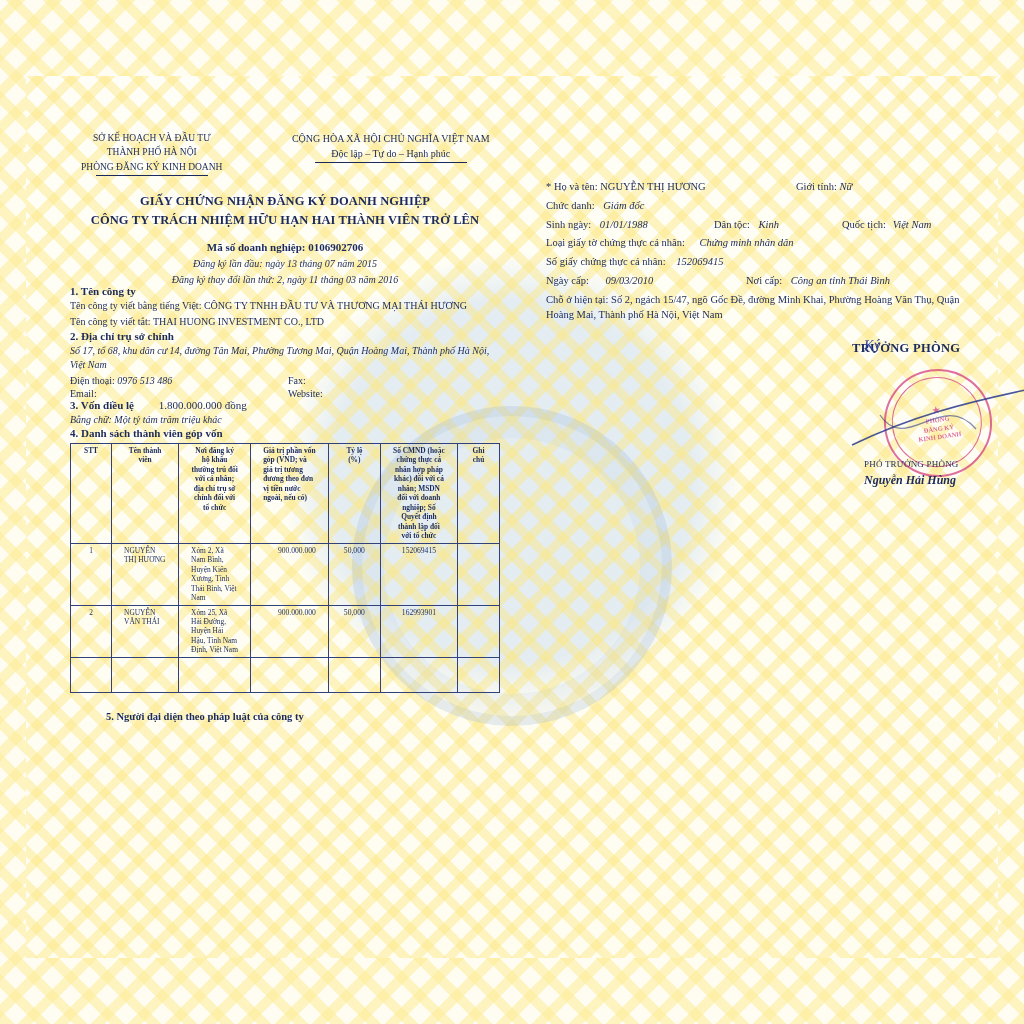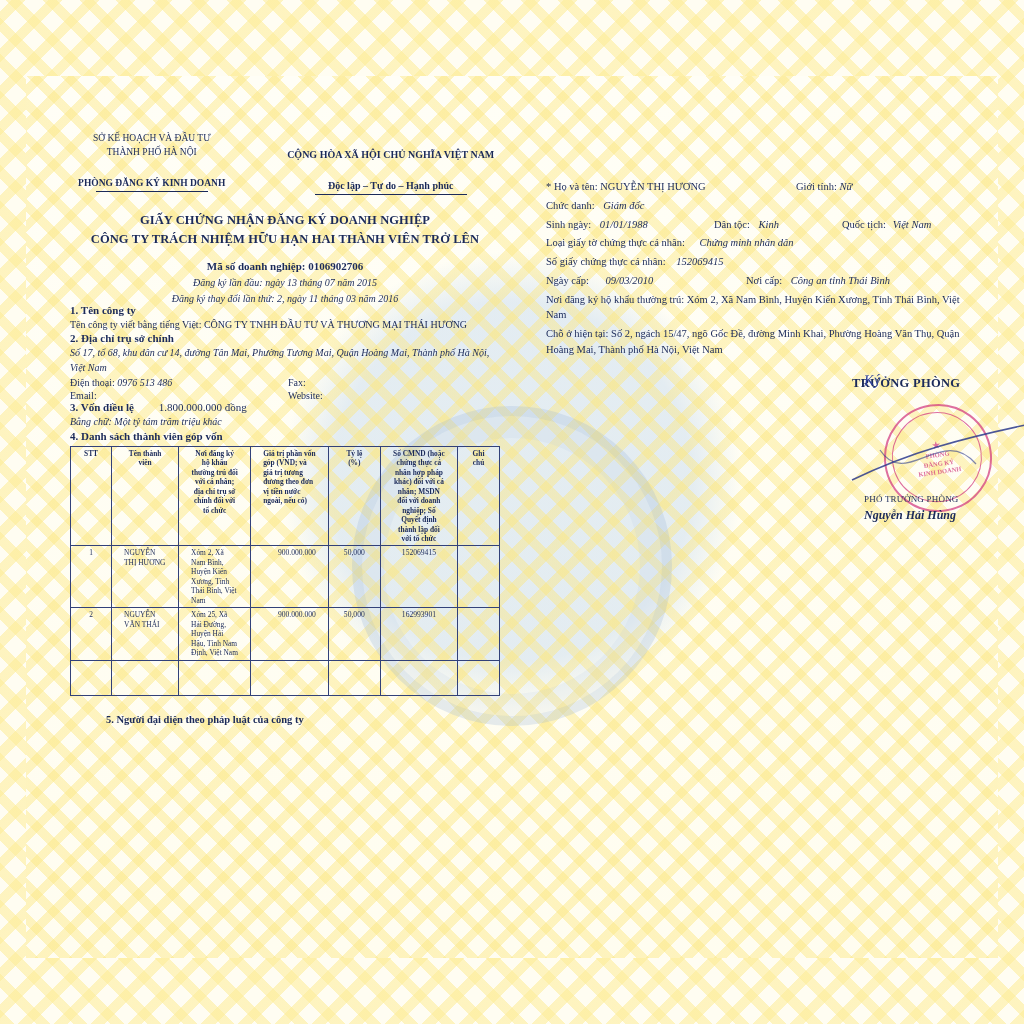"CỘNG HÒA XÃ HỘI CHỦ" .bold { font-weight: bold -> normal; margin-top: 16px -> none }
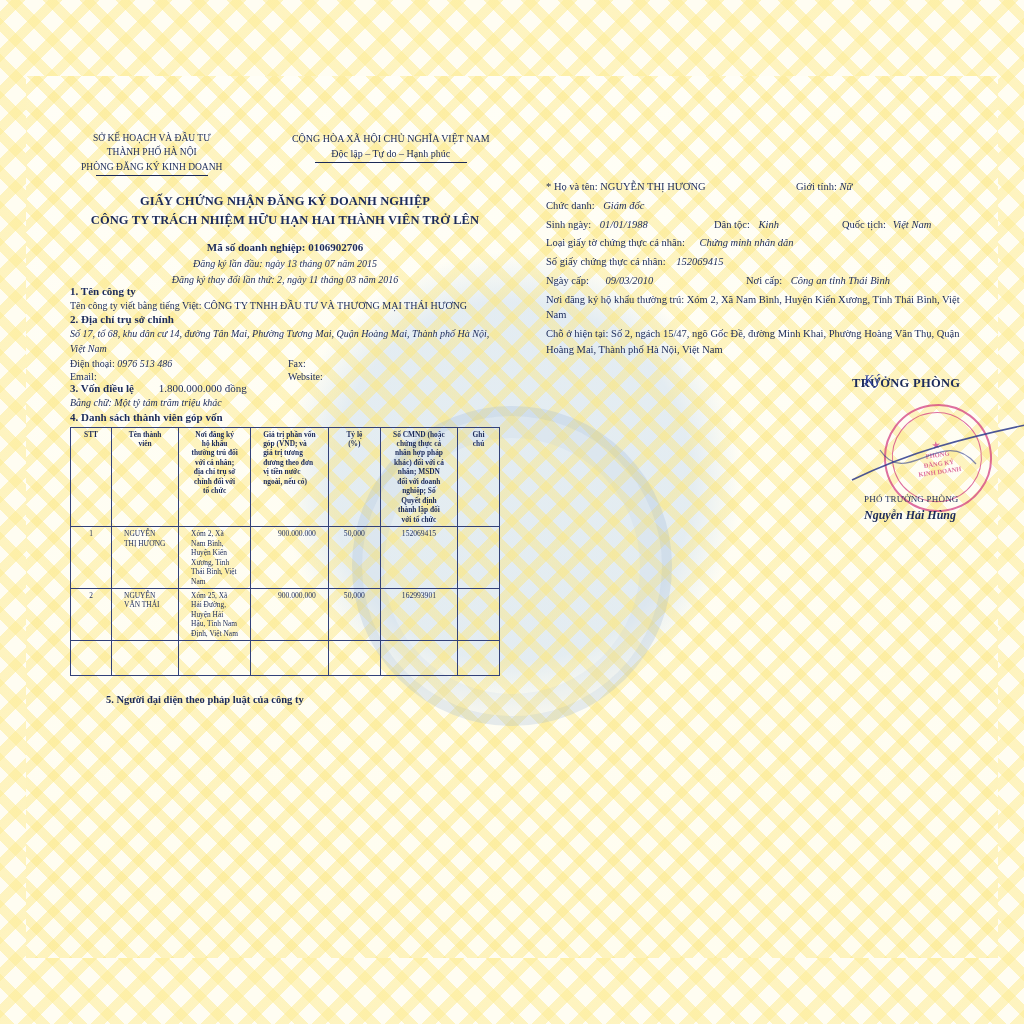"Nơi đăng ký hộ khẩu thường trú:" div.r-ln { html: <div> <span>Nơi đăng ký hộ khẩu thường trú:</span> <span>Xóm 2, Xã Nam Bình, Huyện Kiến Xương, Tỉnh Thái Bình, Việt Nam</span> </div> -> none }
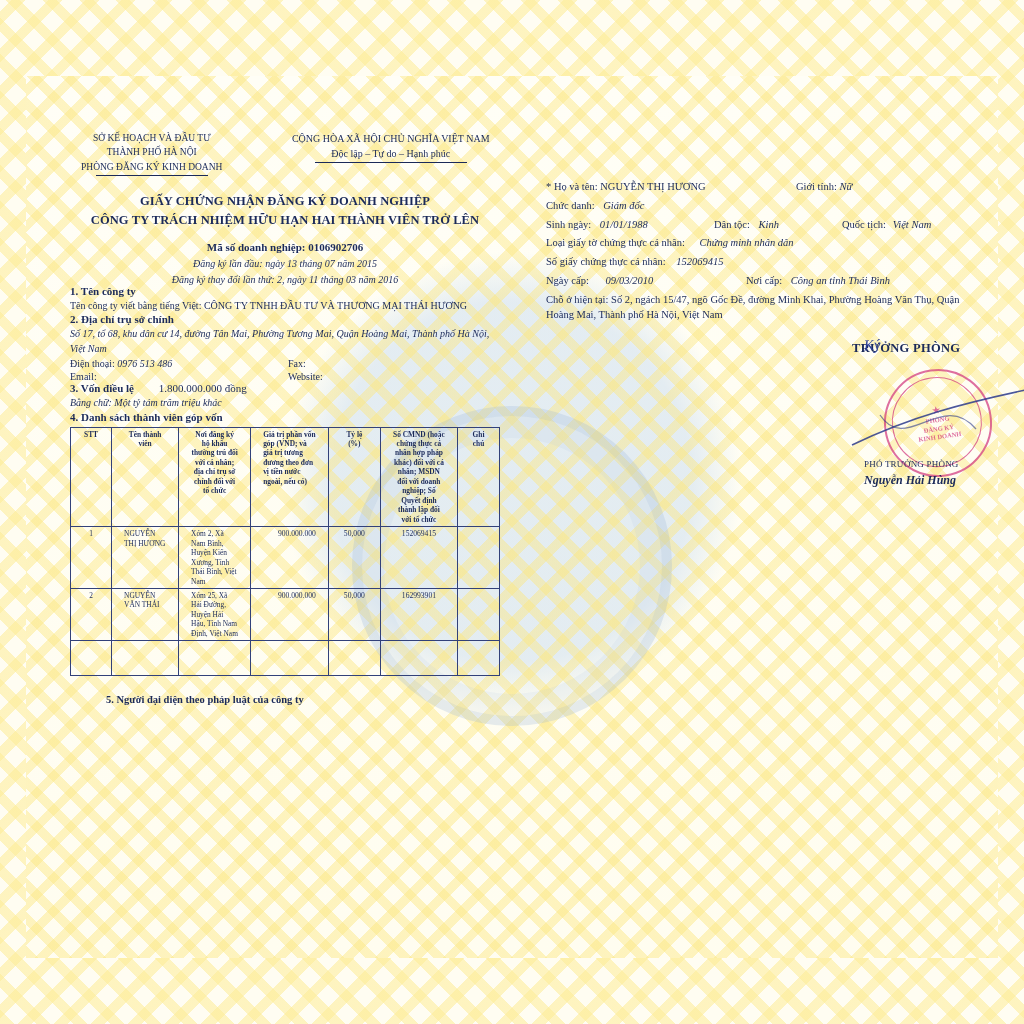"Tên công ty viết tắt:" div.ln { html: none -> <div> <span>Tên công ty viết tắt:</span> <span>THAI HUONG INVESTMENT CO., LTD</span> </div> }
